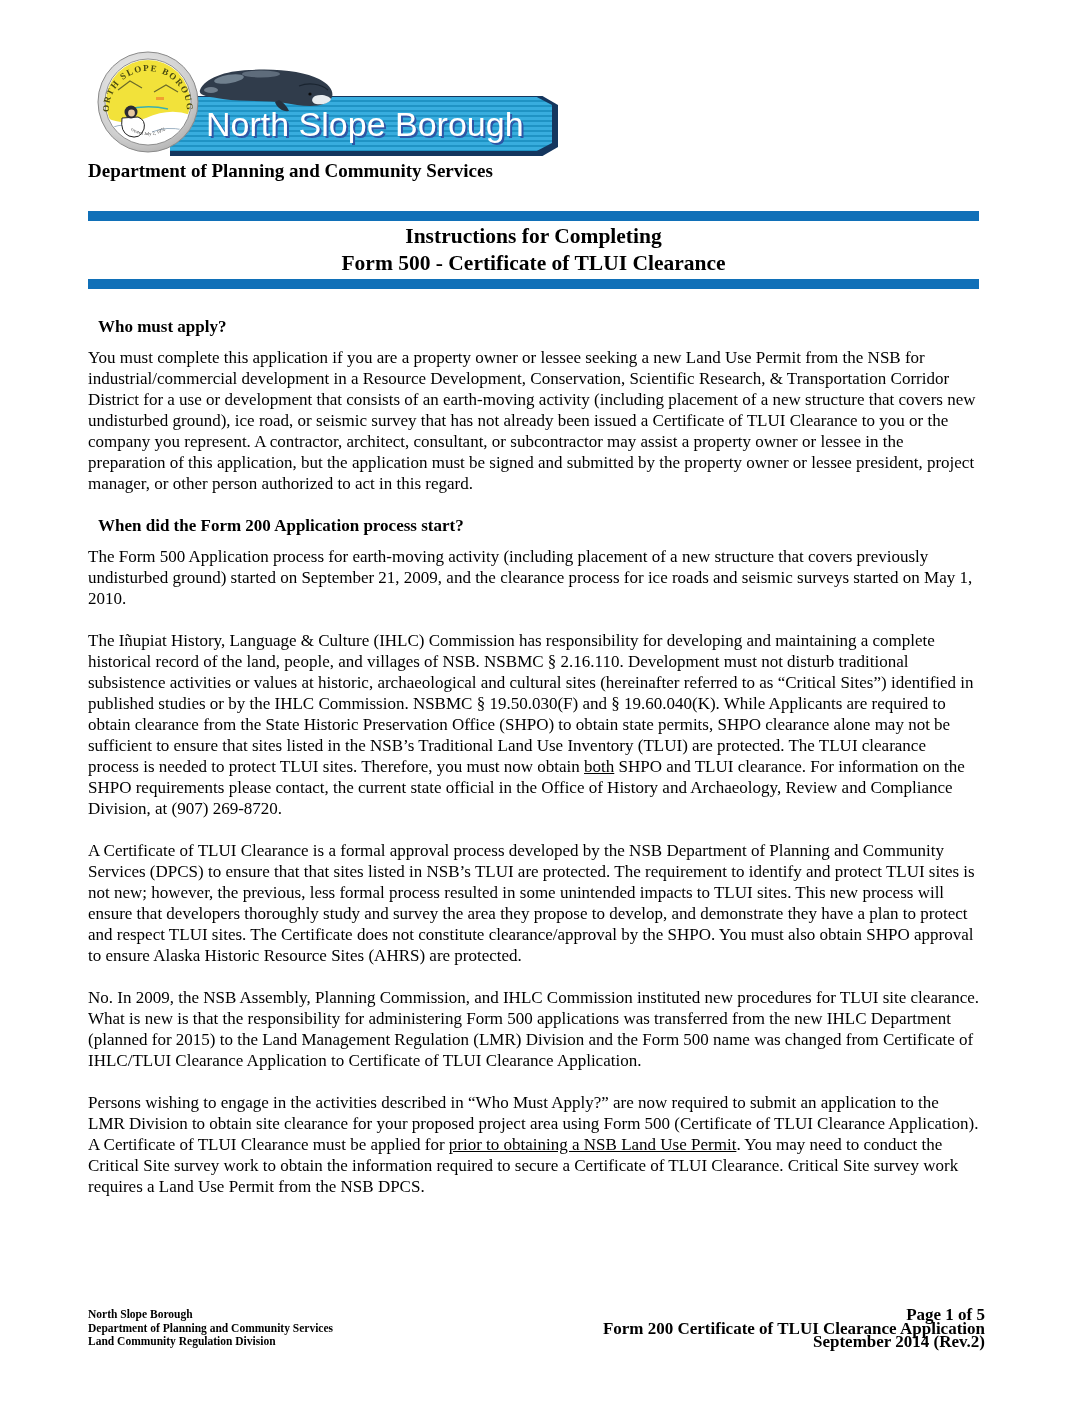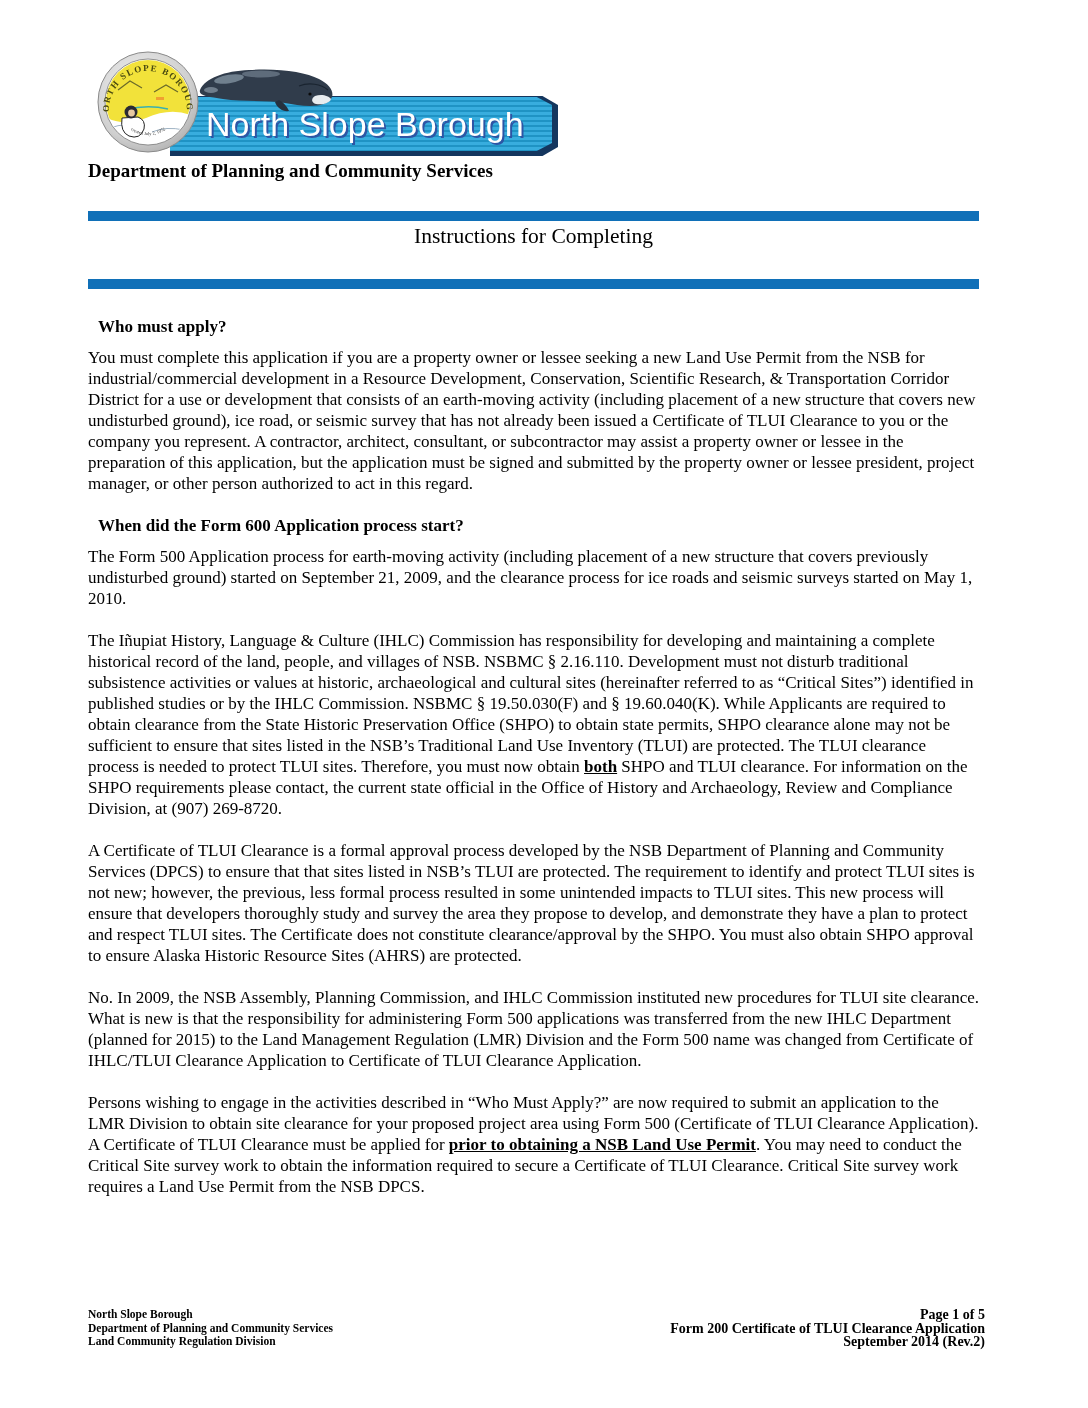"Instructions for Completing" .doc-title { font-weight: normal -> bold }
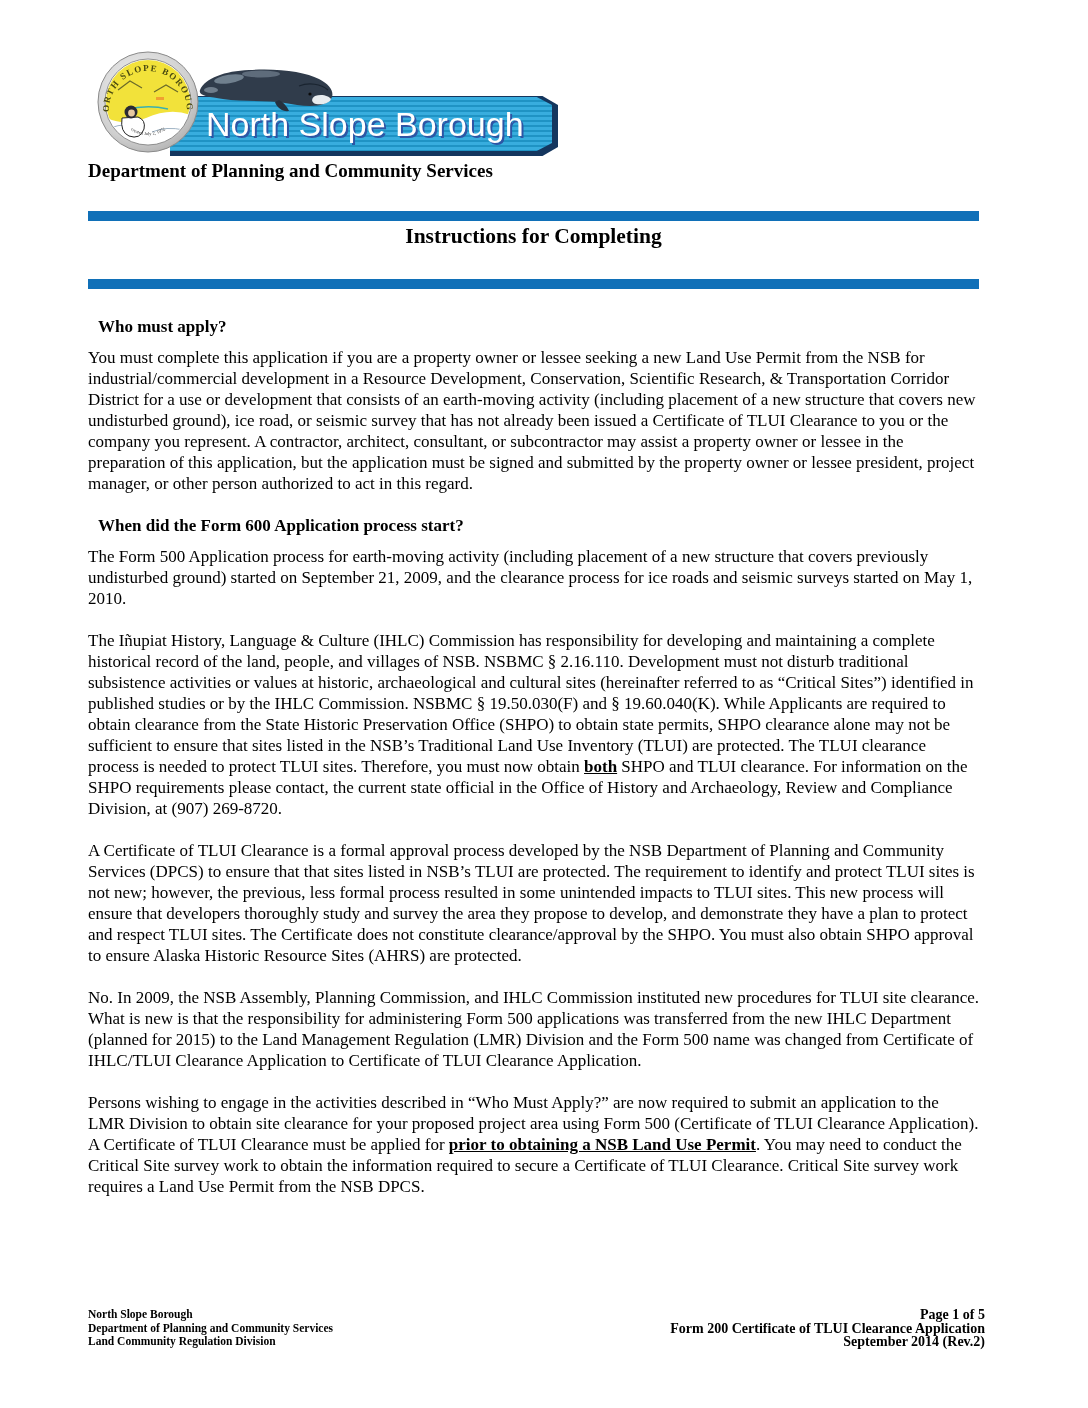"Form 500 - Certificate of" div { html: none -> <div>Form 500 - Certificate of TLUI Clearance</div> }
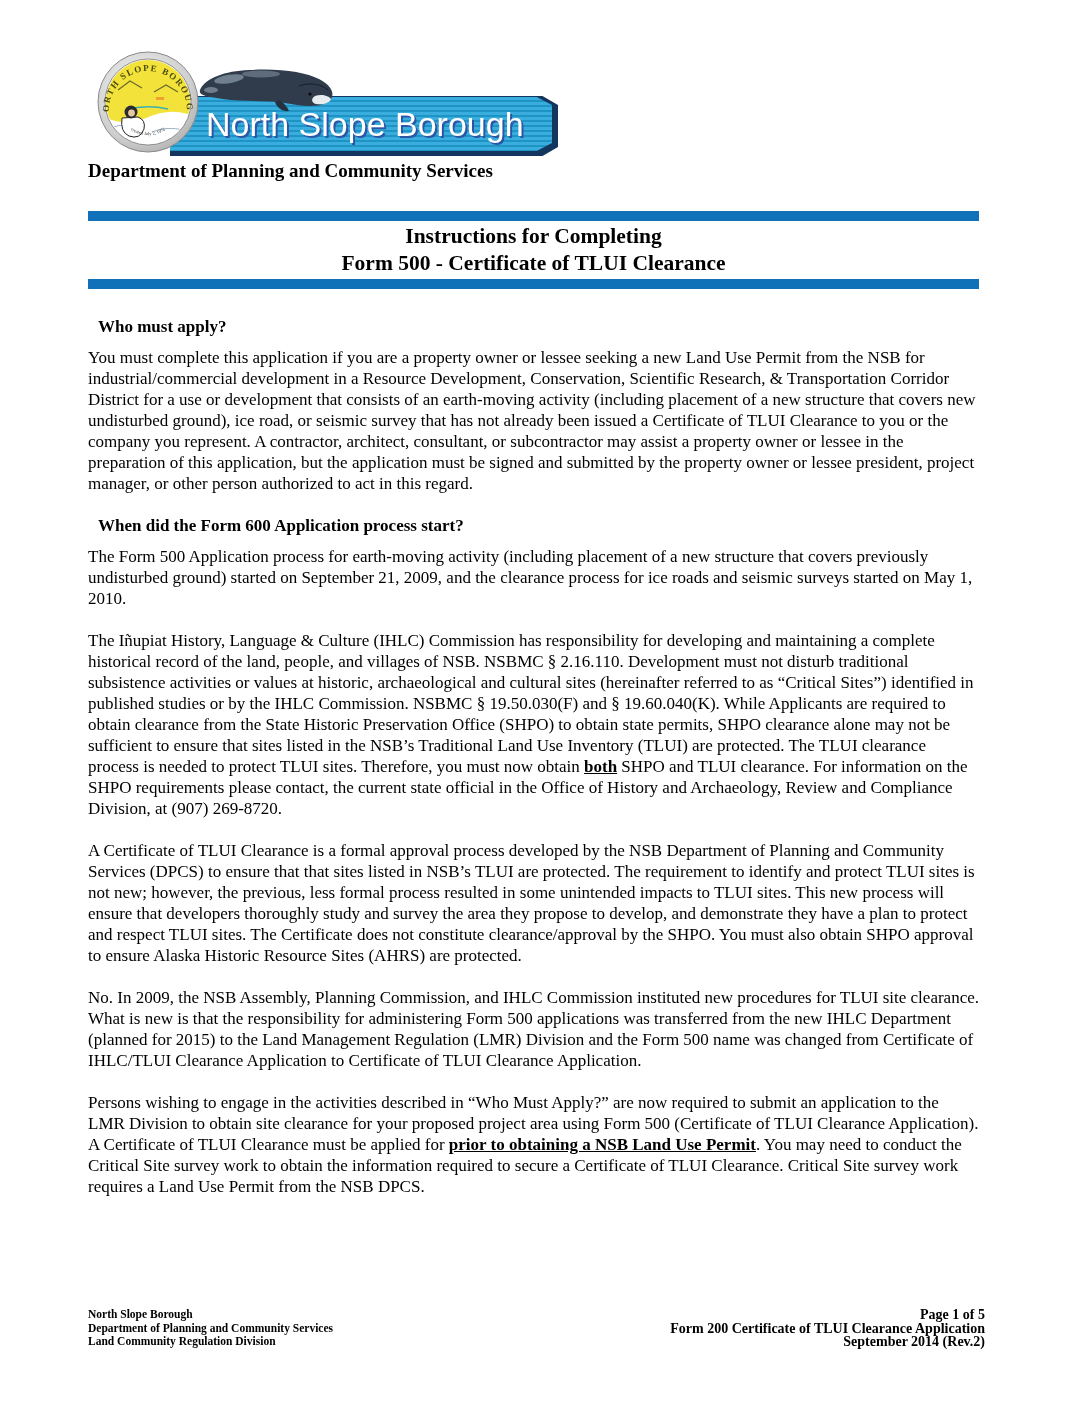"When did the Form 600" h2 { text: 600 -> 200 }
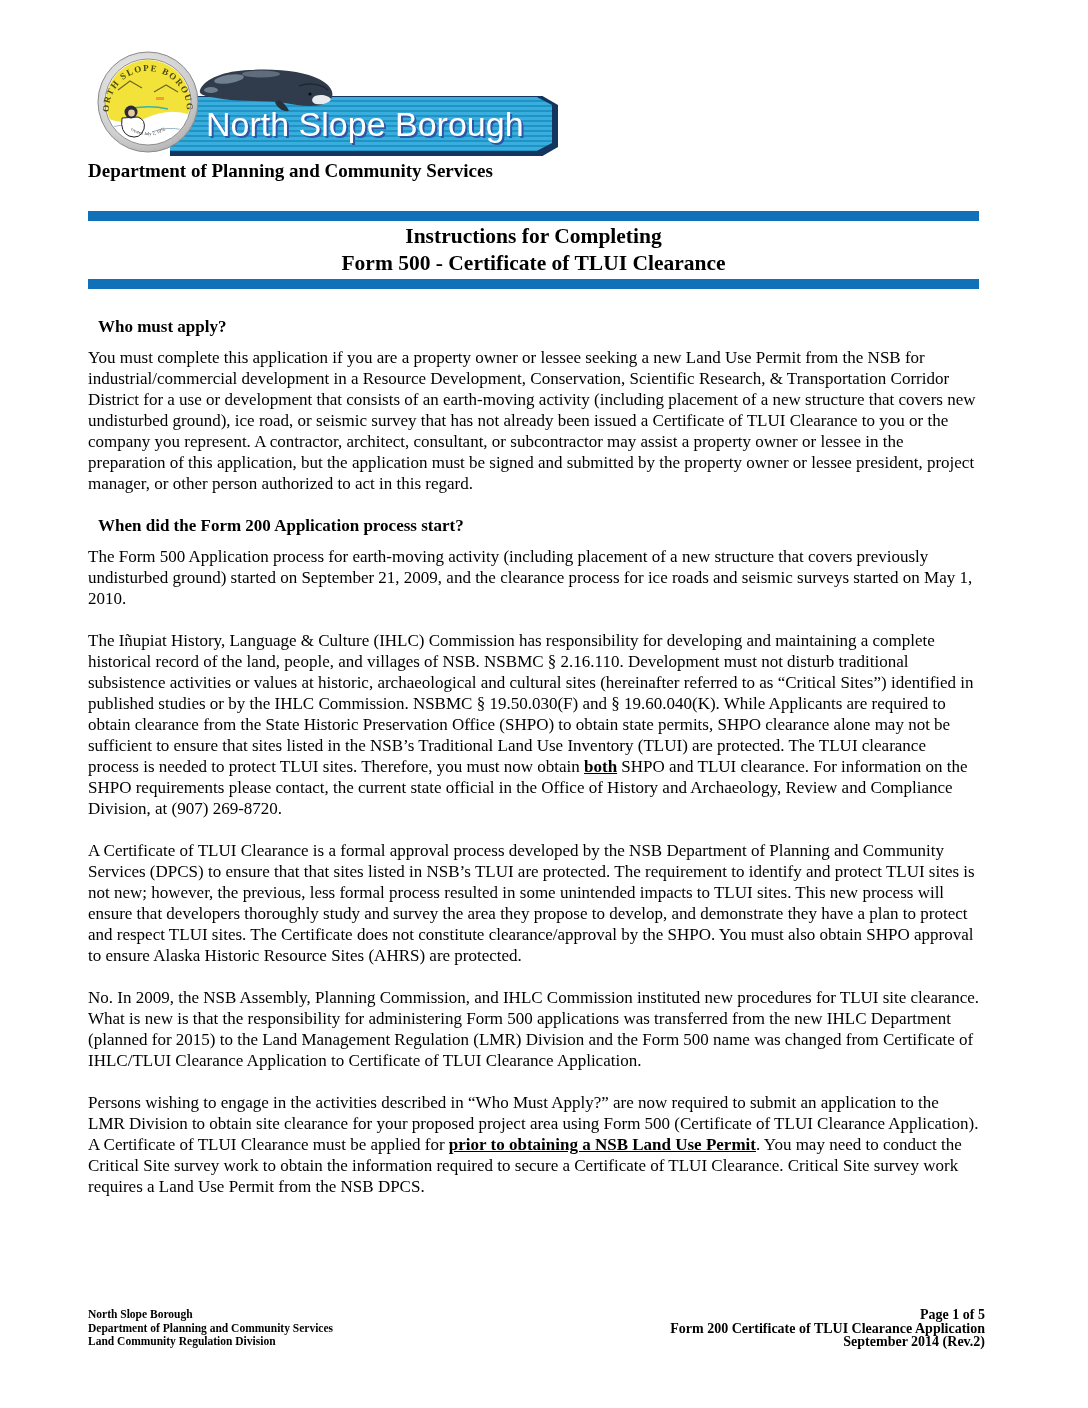"both" .em-bu { font-weight: bold -> normal }
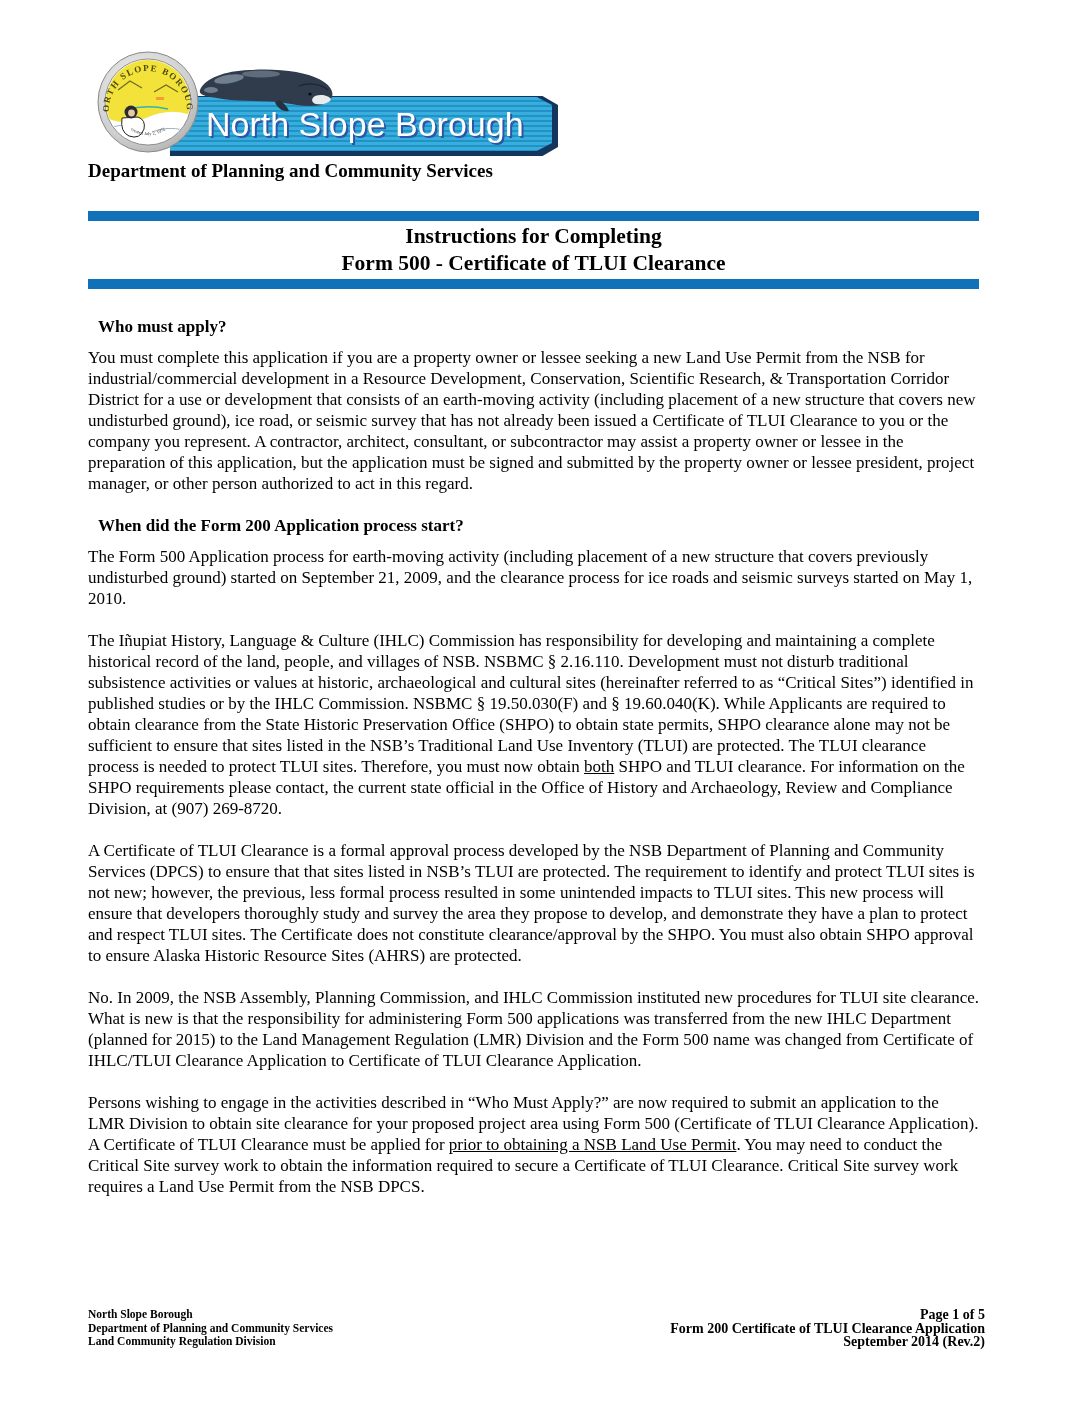"Page 1 of 5" .foot-right { font-size: 14px -> 17px }
